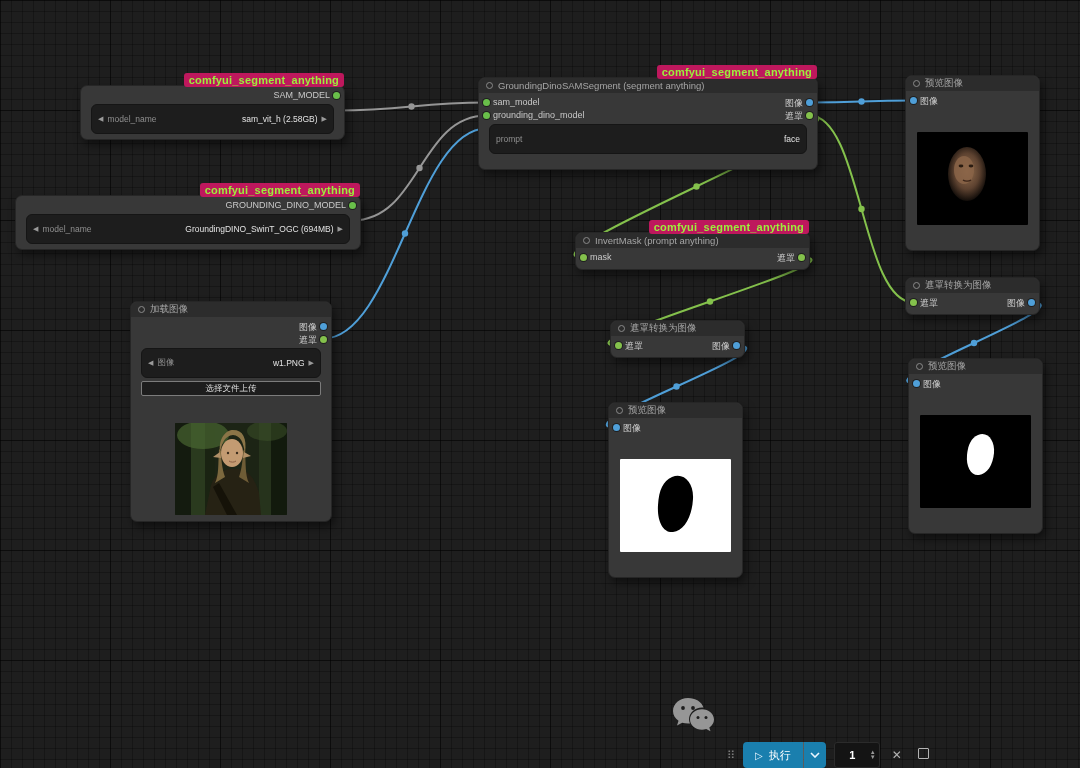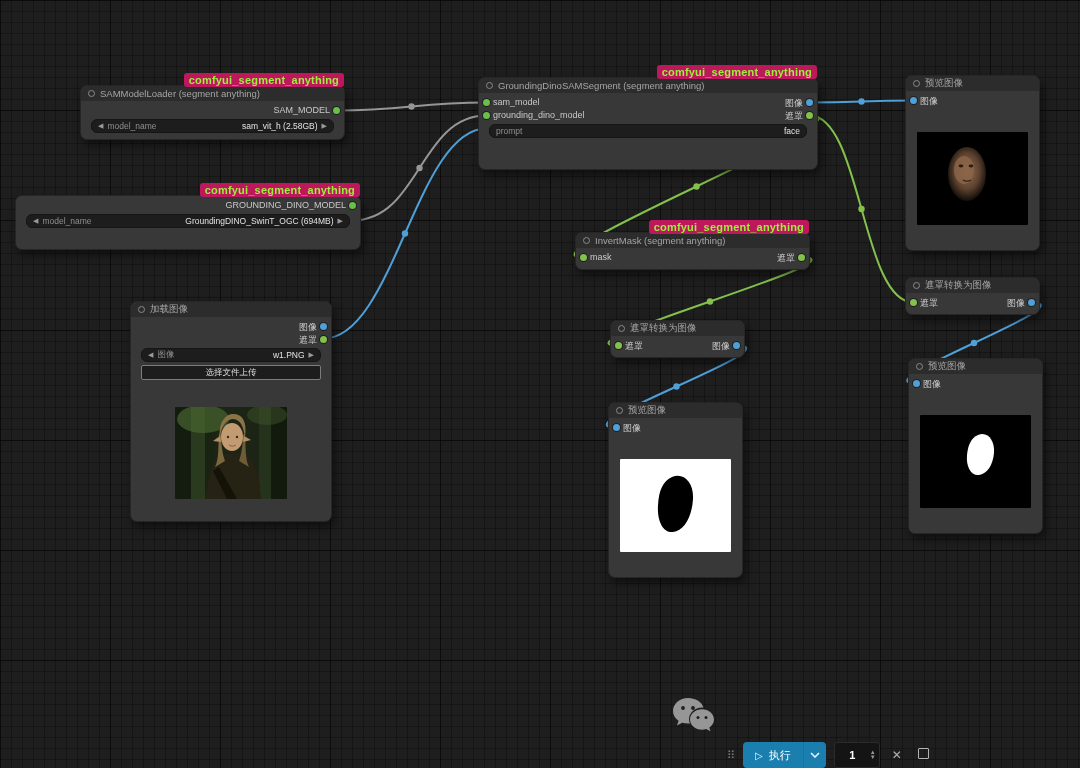"SAMModelLoader (segment anything)" div.node-header { html: <div> <span></span> <span>SAMModelLoader (segment anything)</span> </div> -> none }
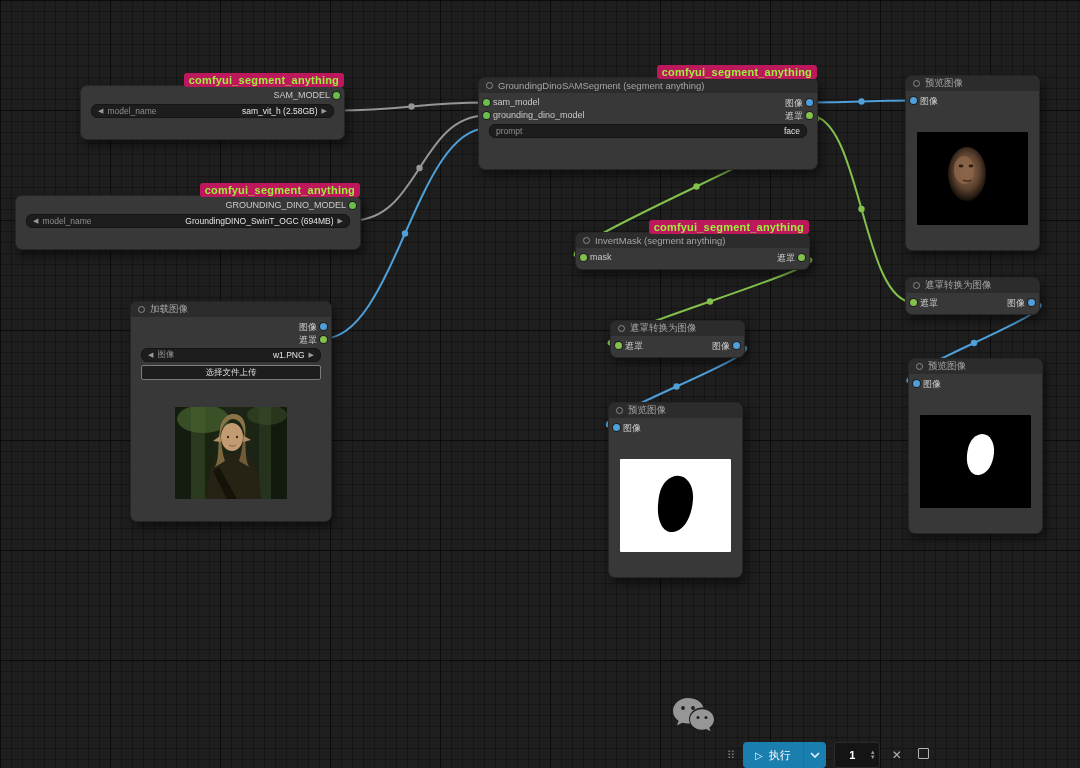"model_name" .widget { padding: 0 6px -> 8px 6px }
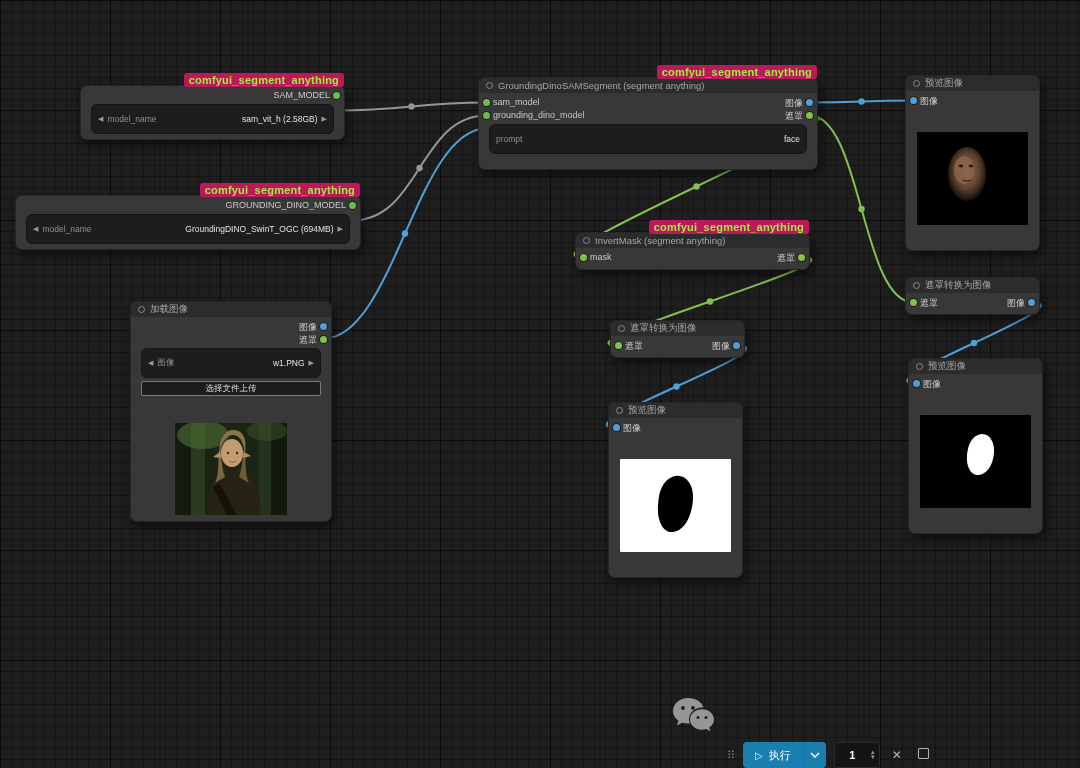"InvertMask (segment anything)" span.nh-title { text: segment -> prompt }
